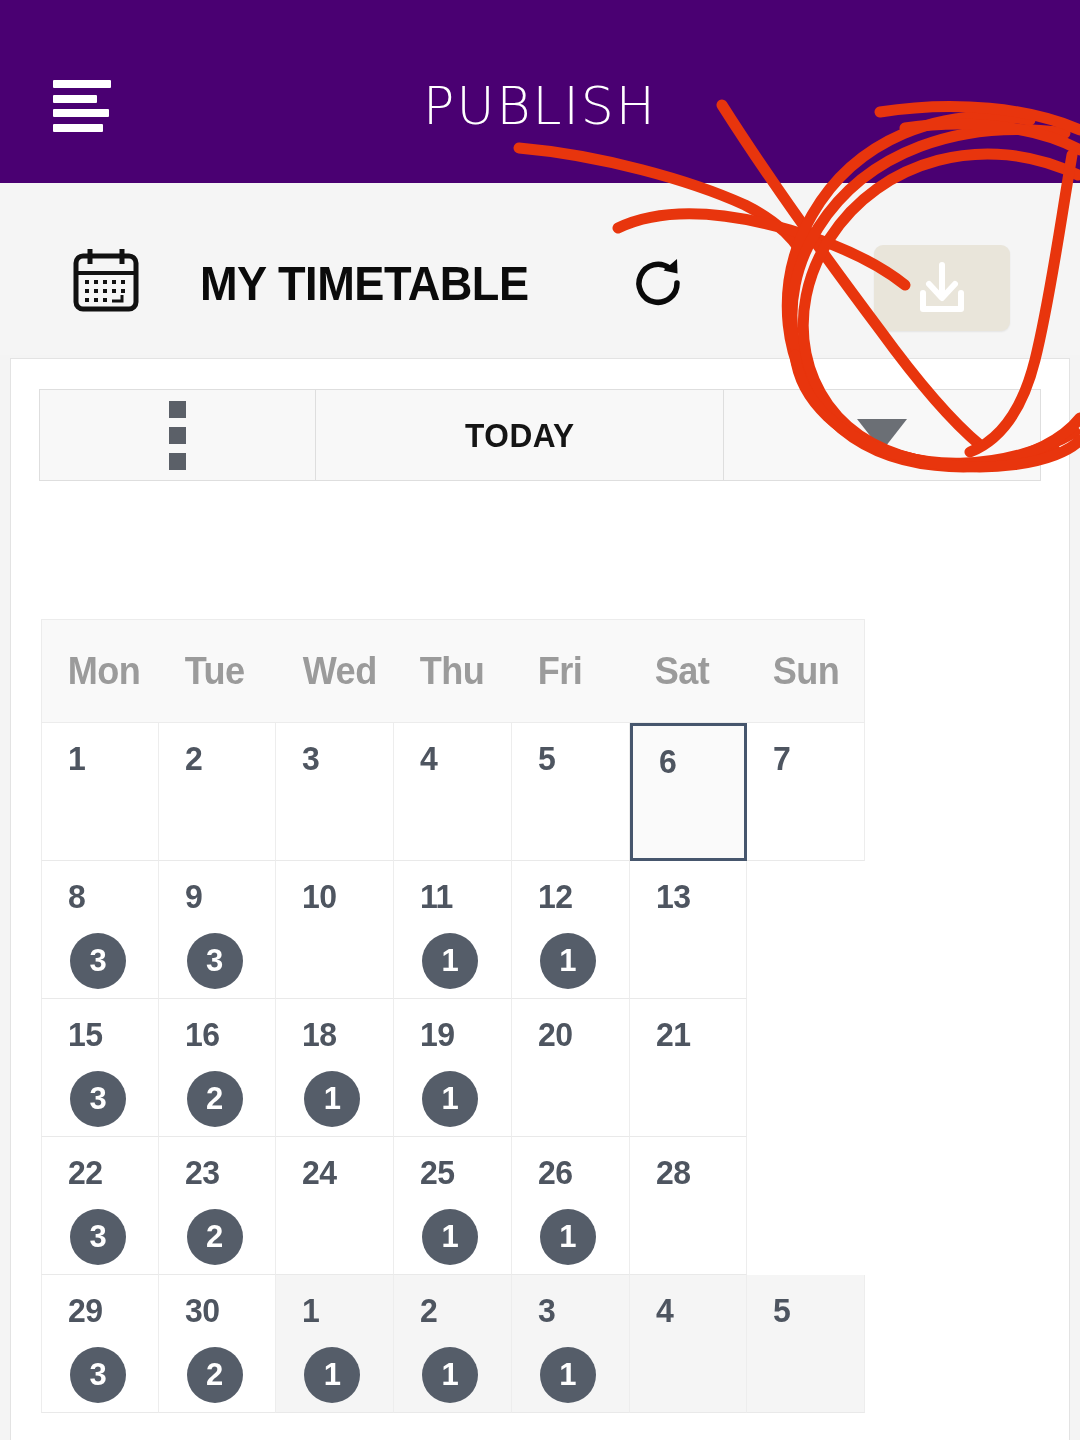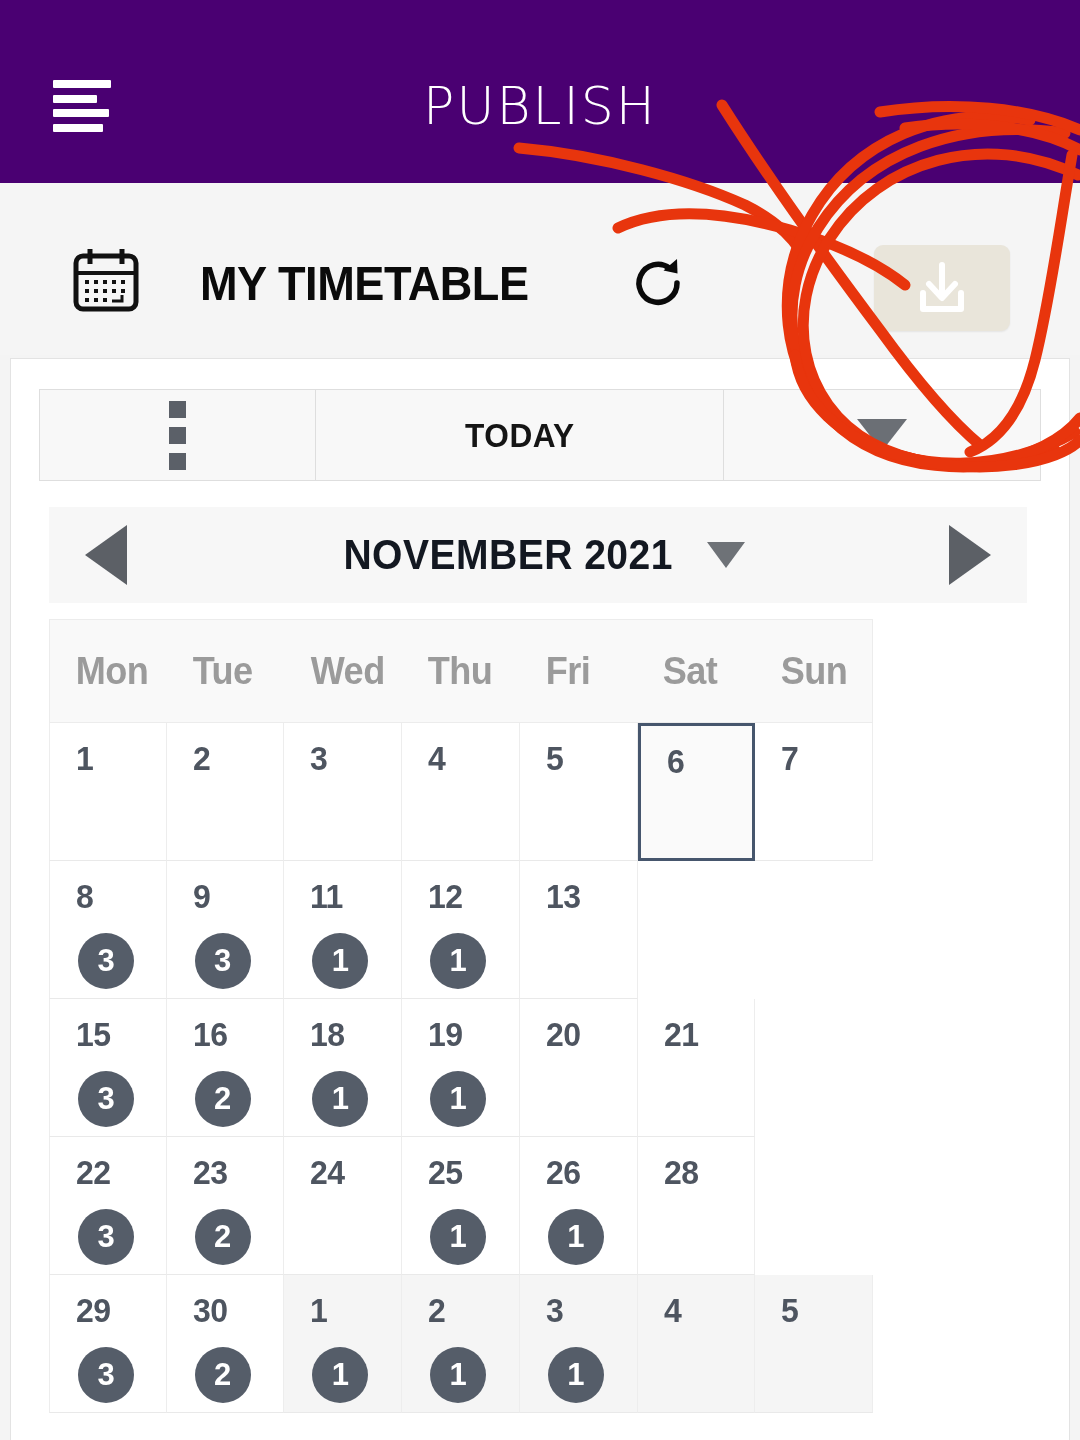"NOVEMBER 2021" div.monthnav { html: <div> <div></div> <div> <span>NOVEMBER 2021</span> <span></span> </div> <div></div> </div> -> none }
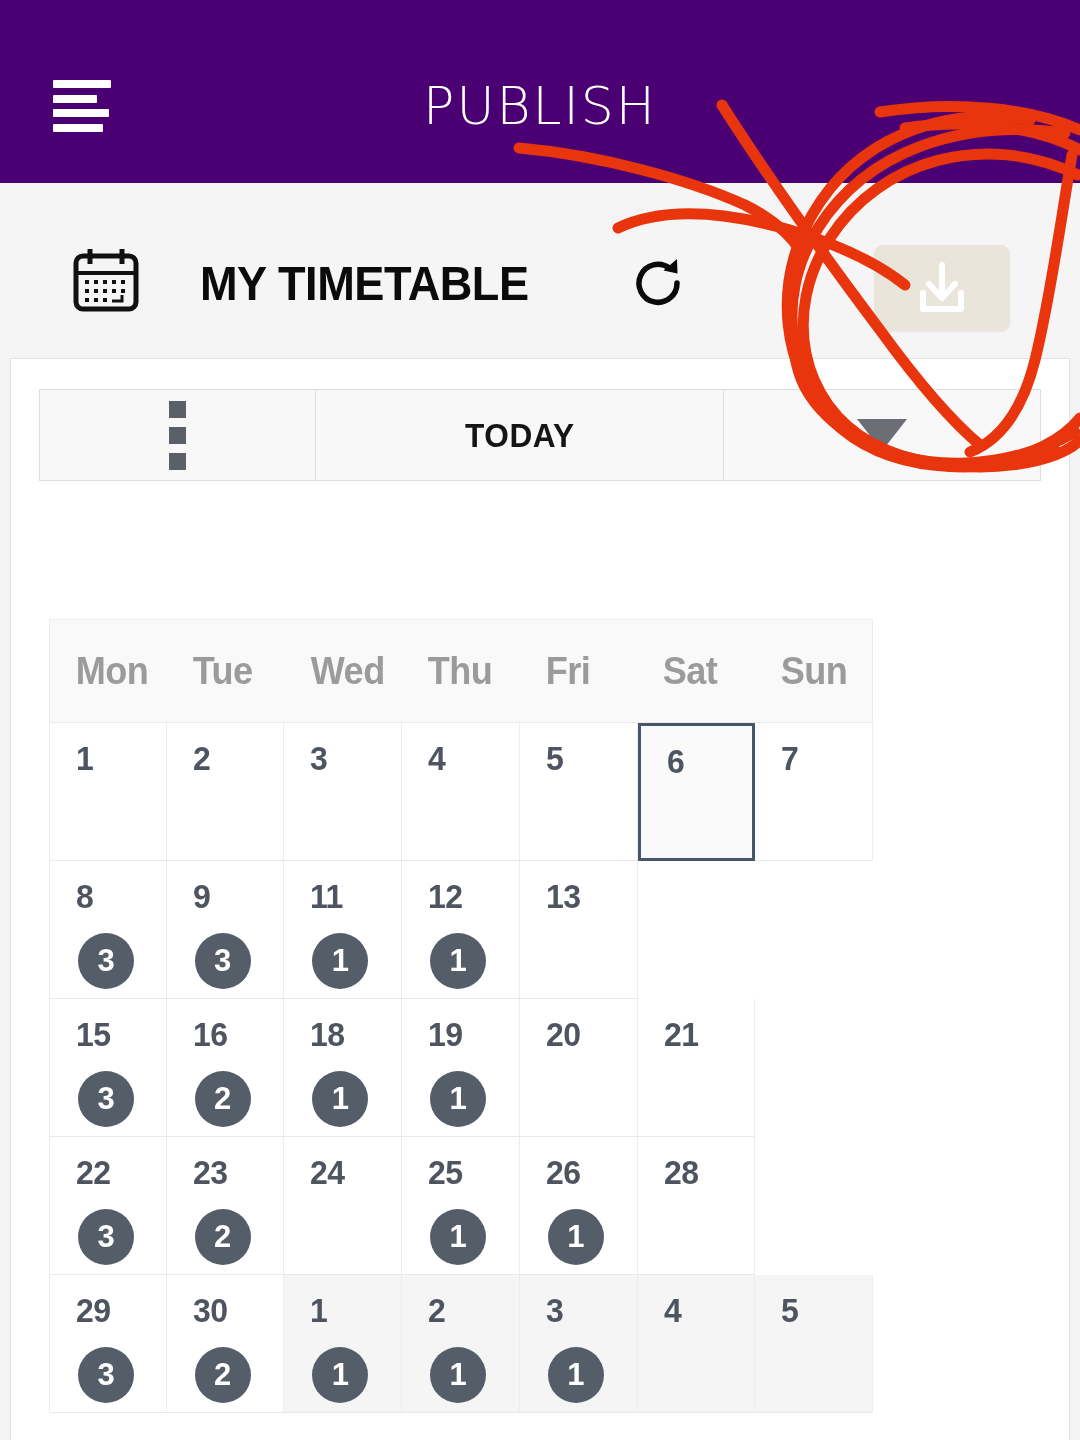"Mon" .grid { left: 38px -> 30px }
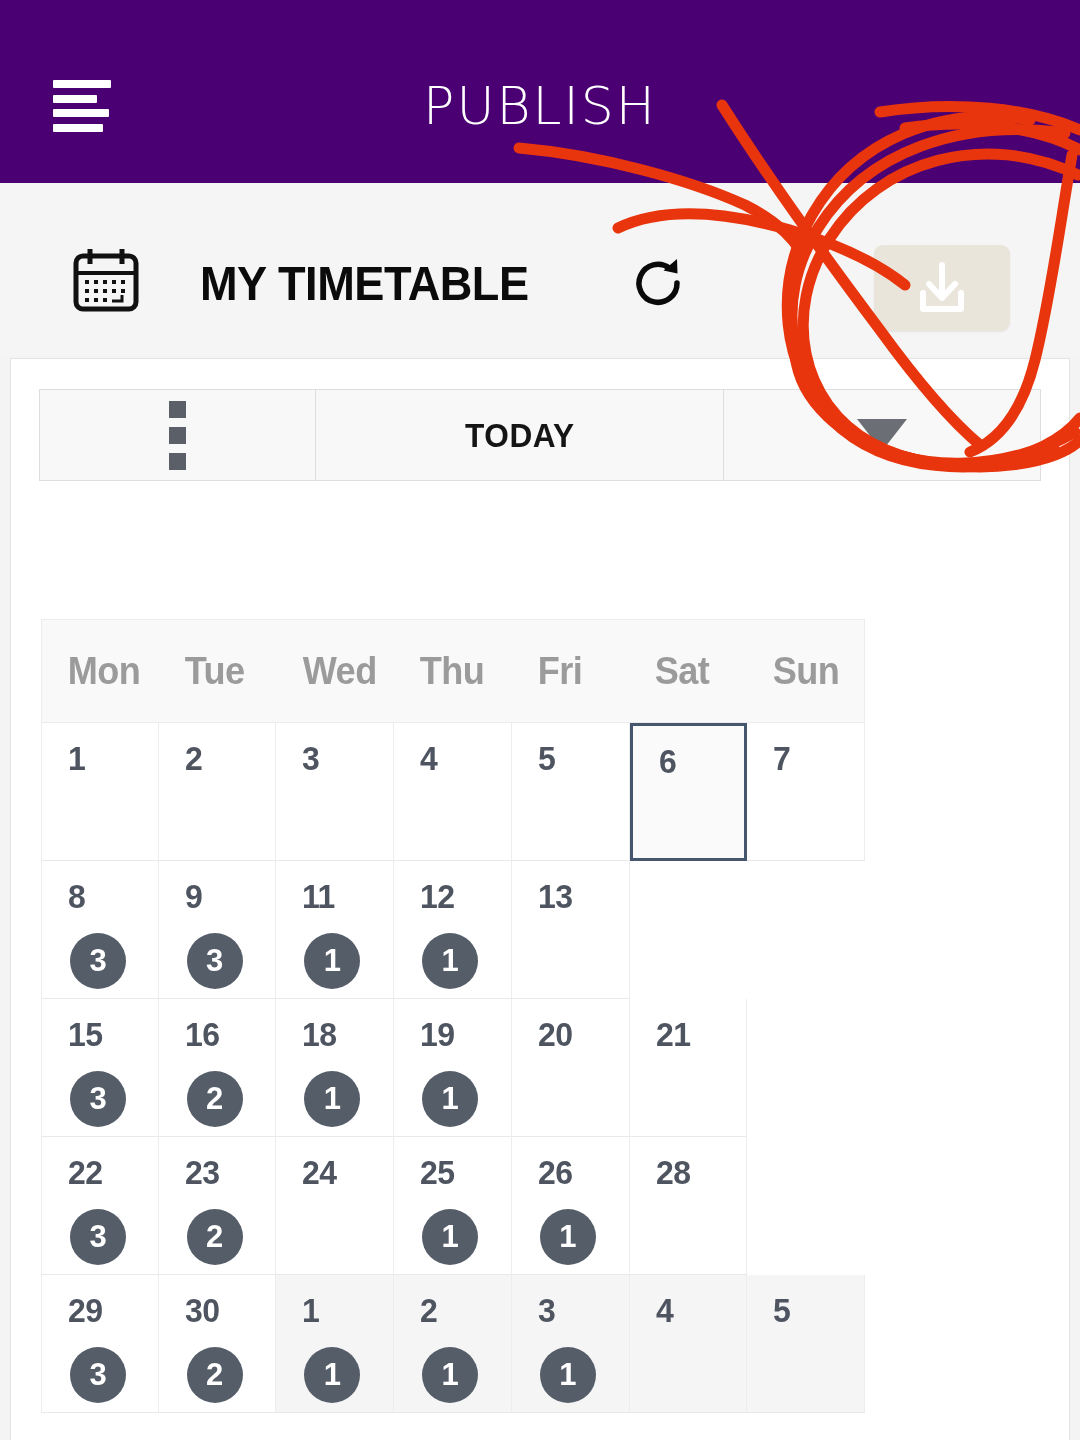"10" div.cell { html: none -> <div><span>10</span></div> }
